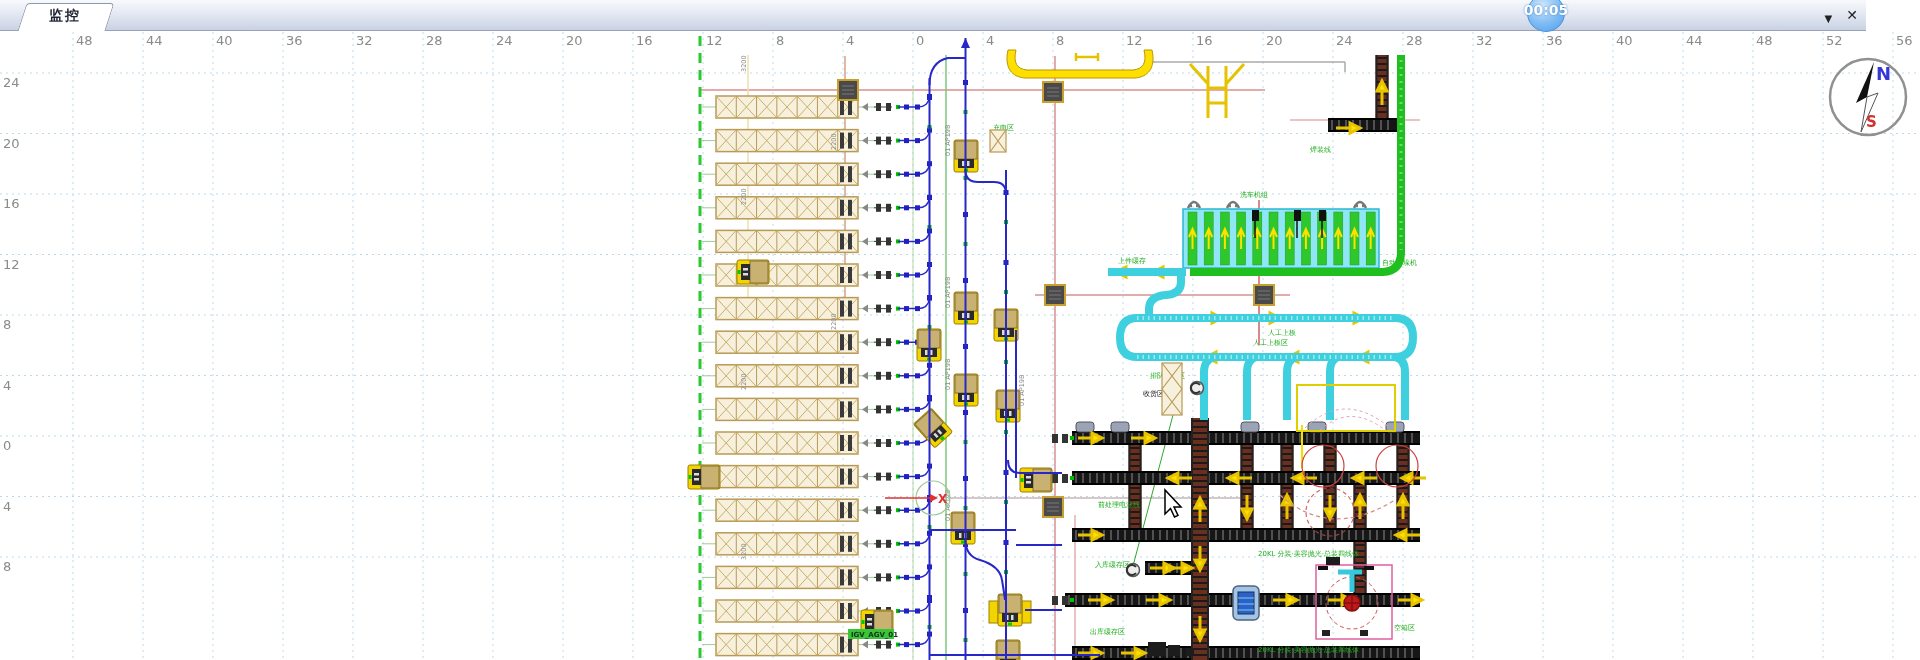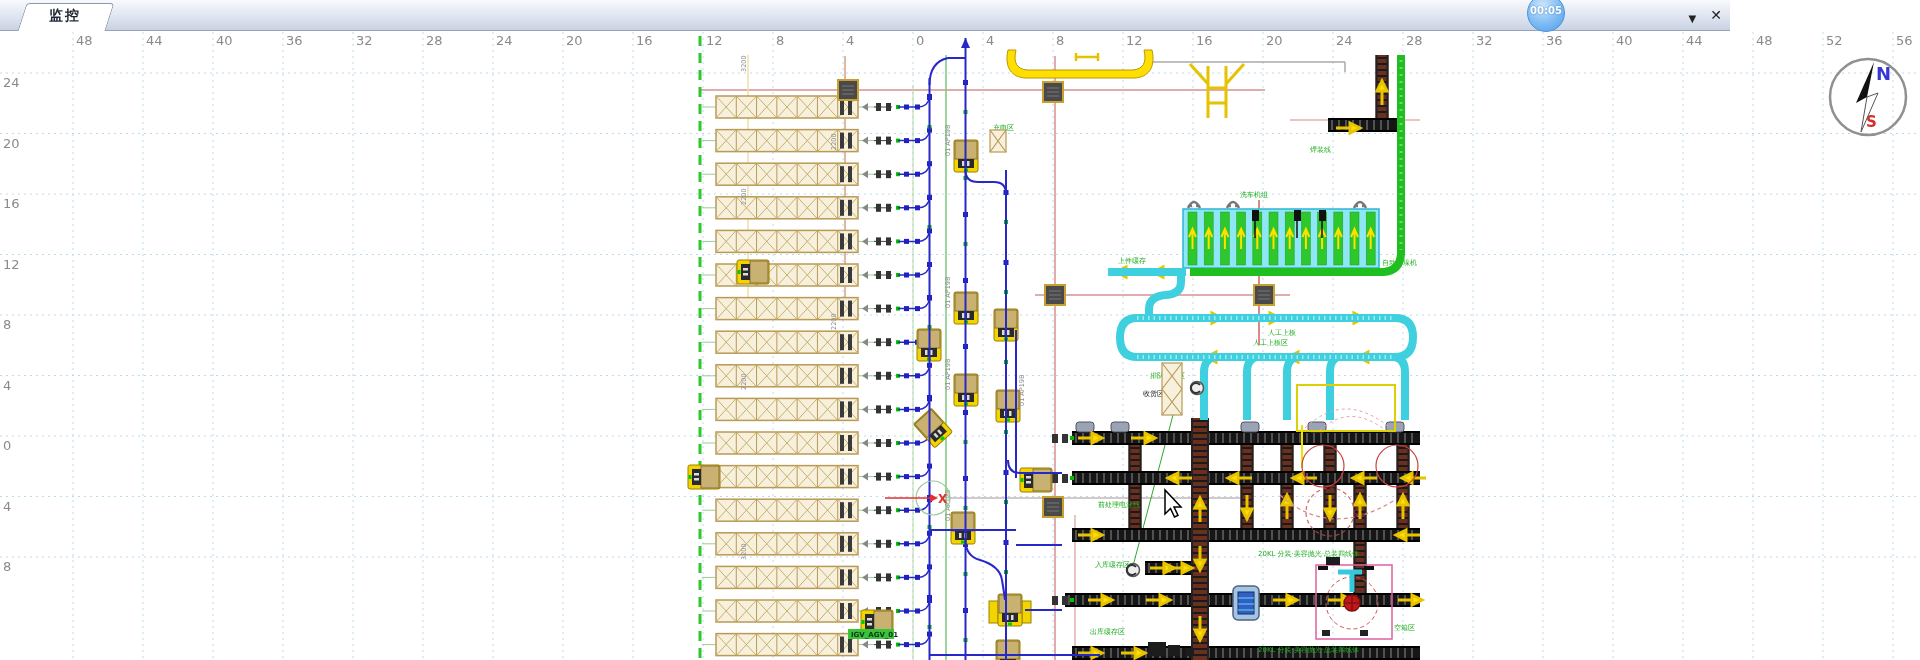"监控" .titlebar { width: 1730px -> 1866px }
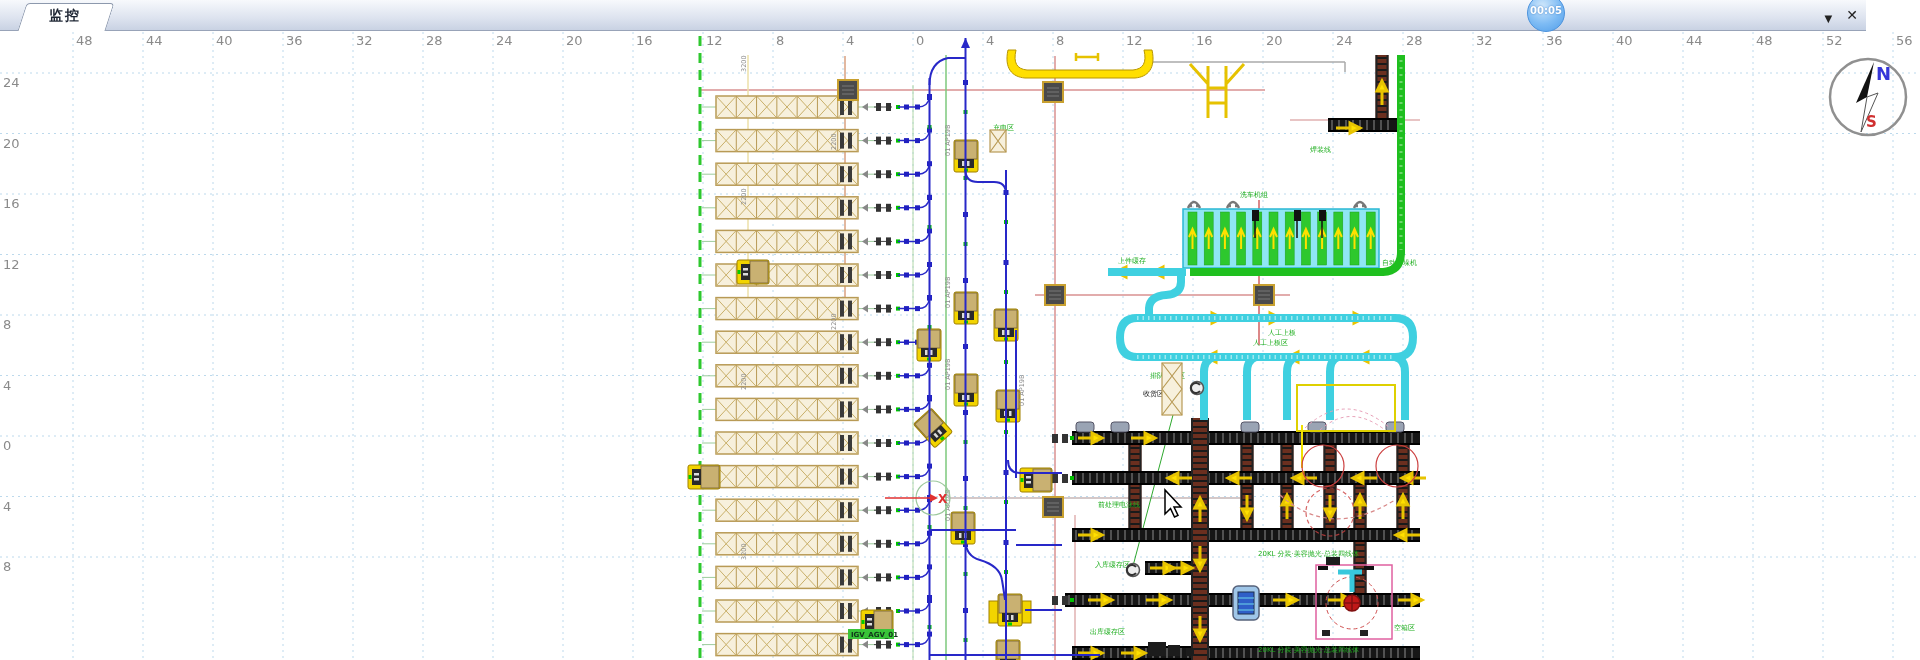"00:05" .badge span { font-size: 10px -> 14px }
